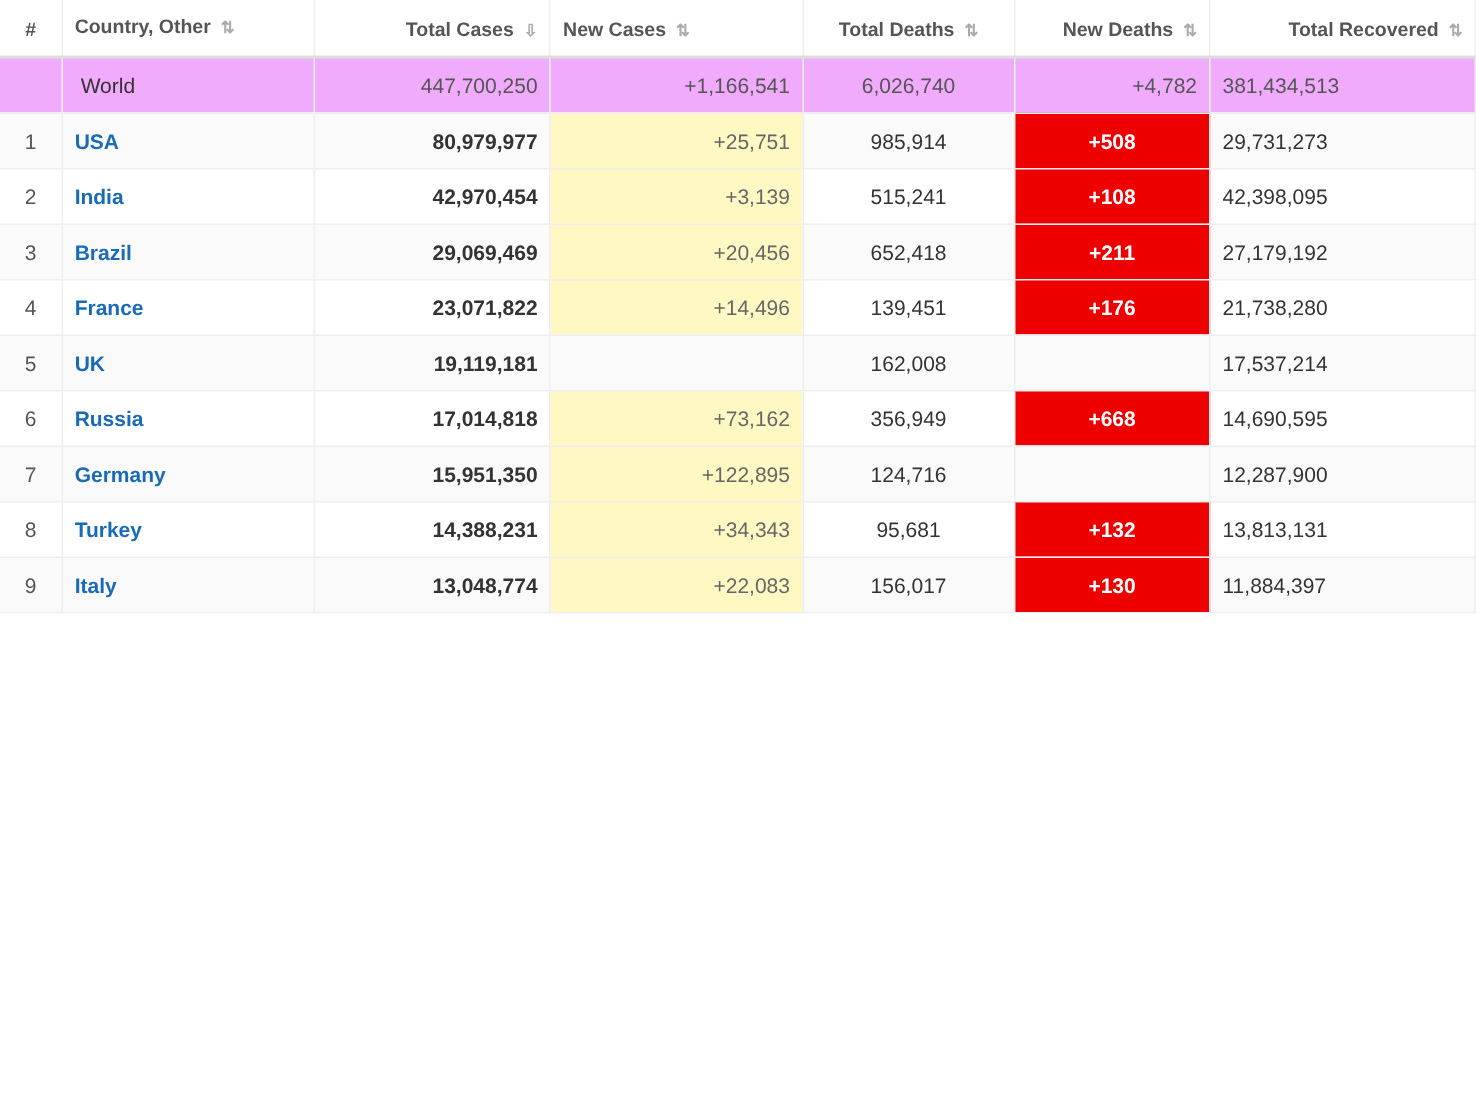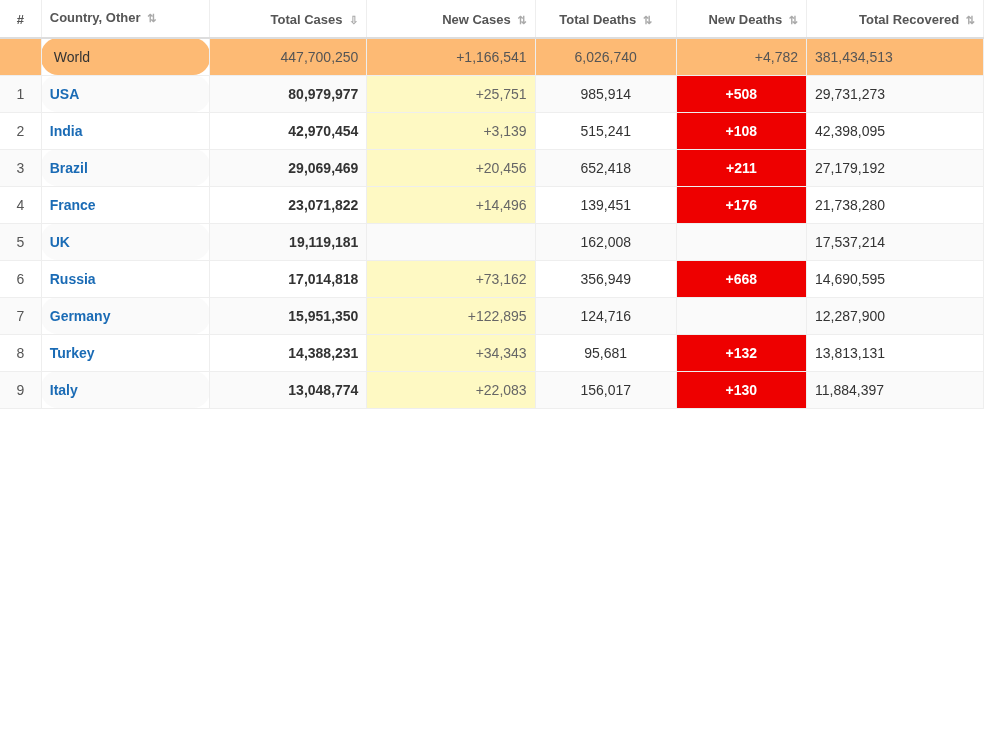"Country, Other ⇅" .col-country { border-radius: 17px -> none }
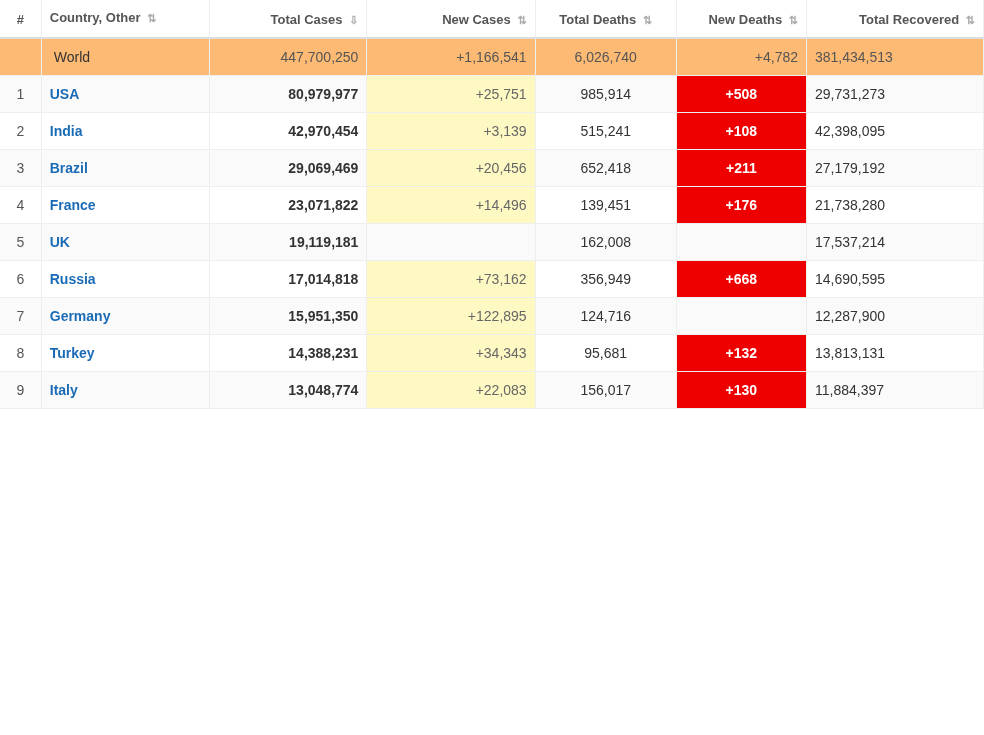"New Cases ⇅" th.col-new-cases { text-align: right -> left }
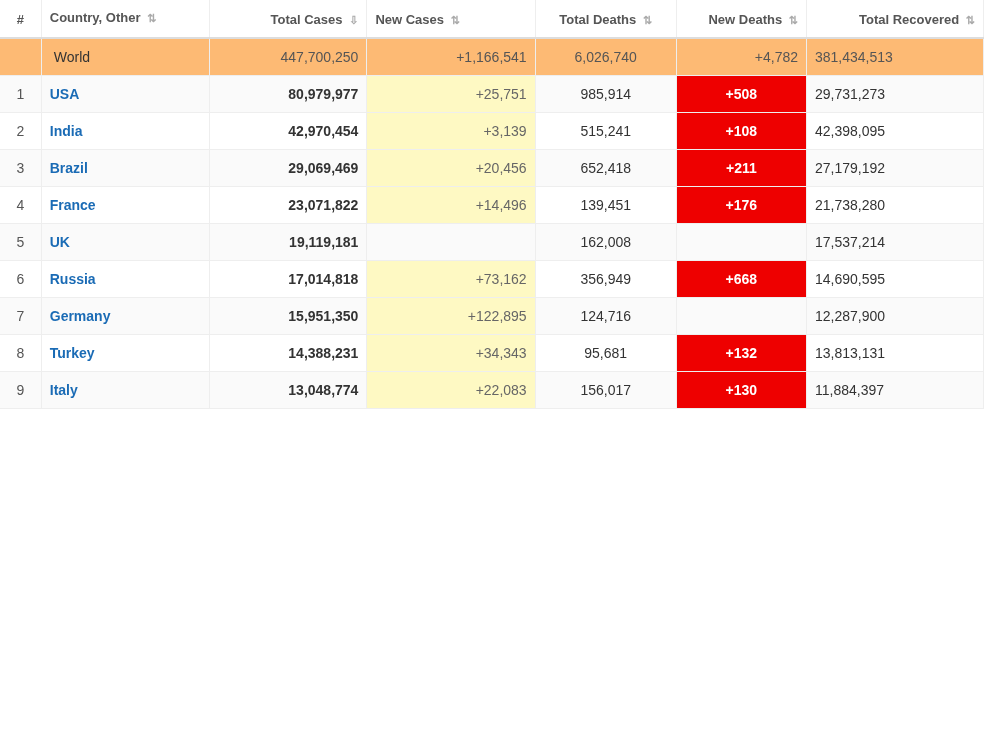"World" .world-row td { background: #fdba74 -> #f0abfc }
